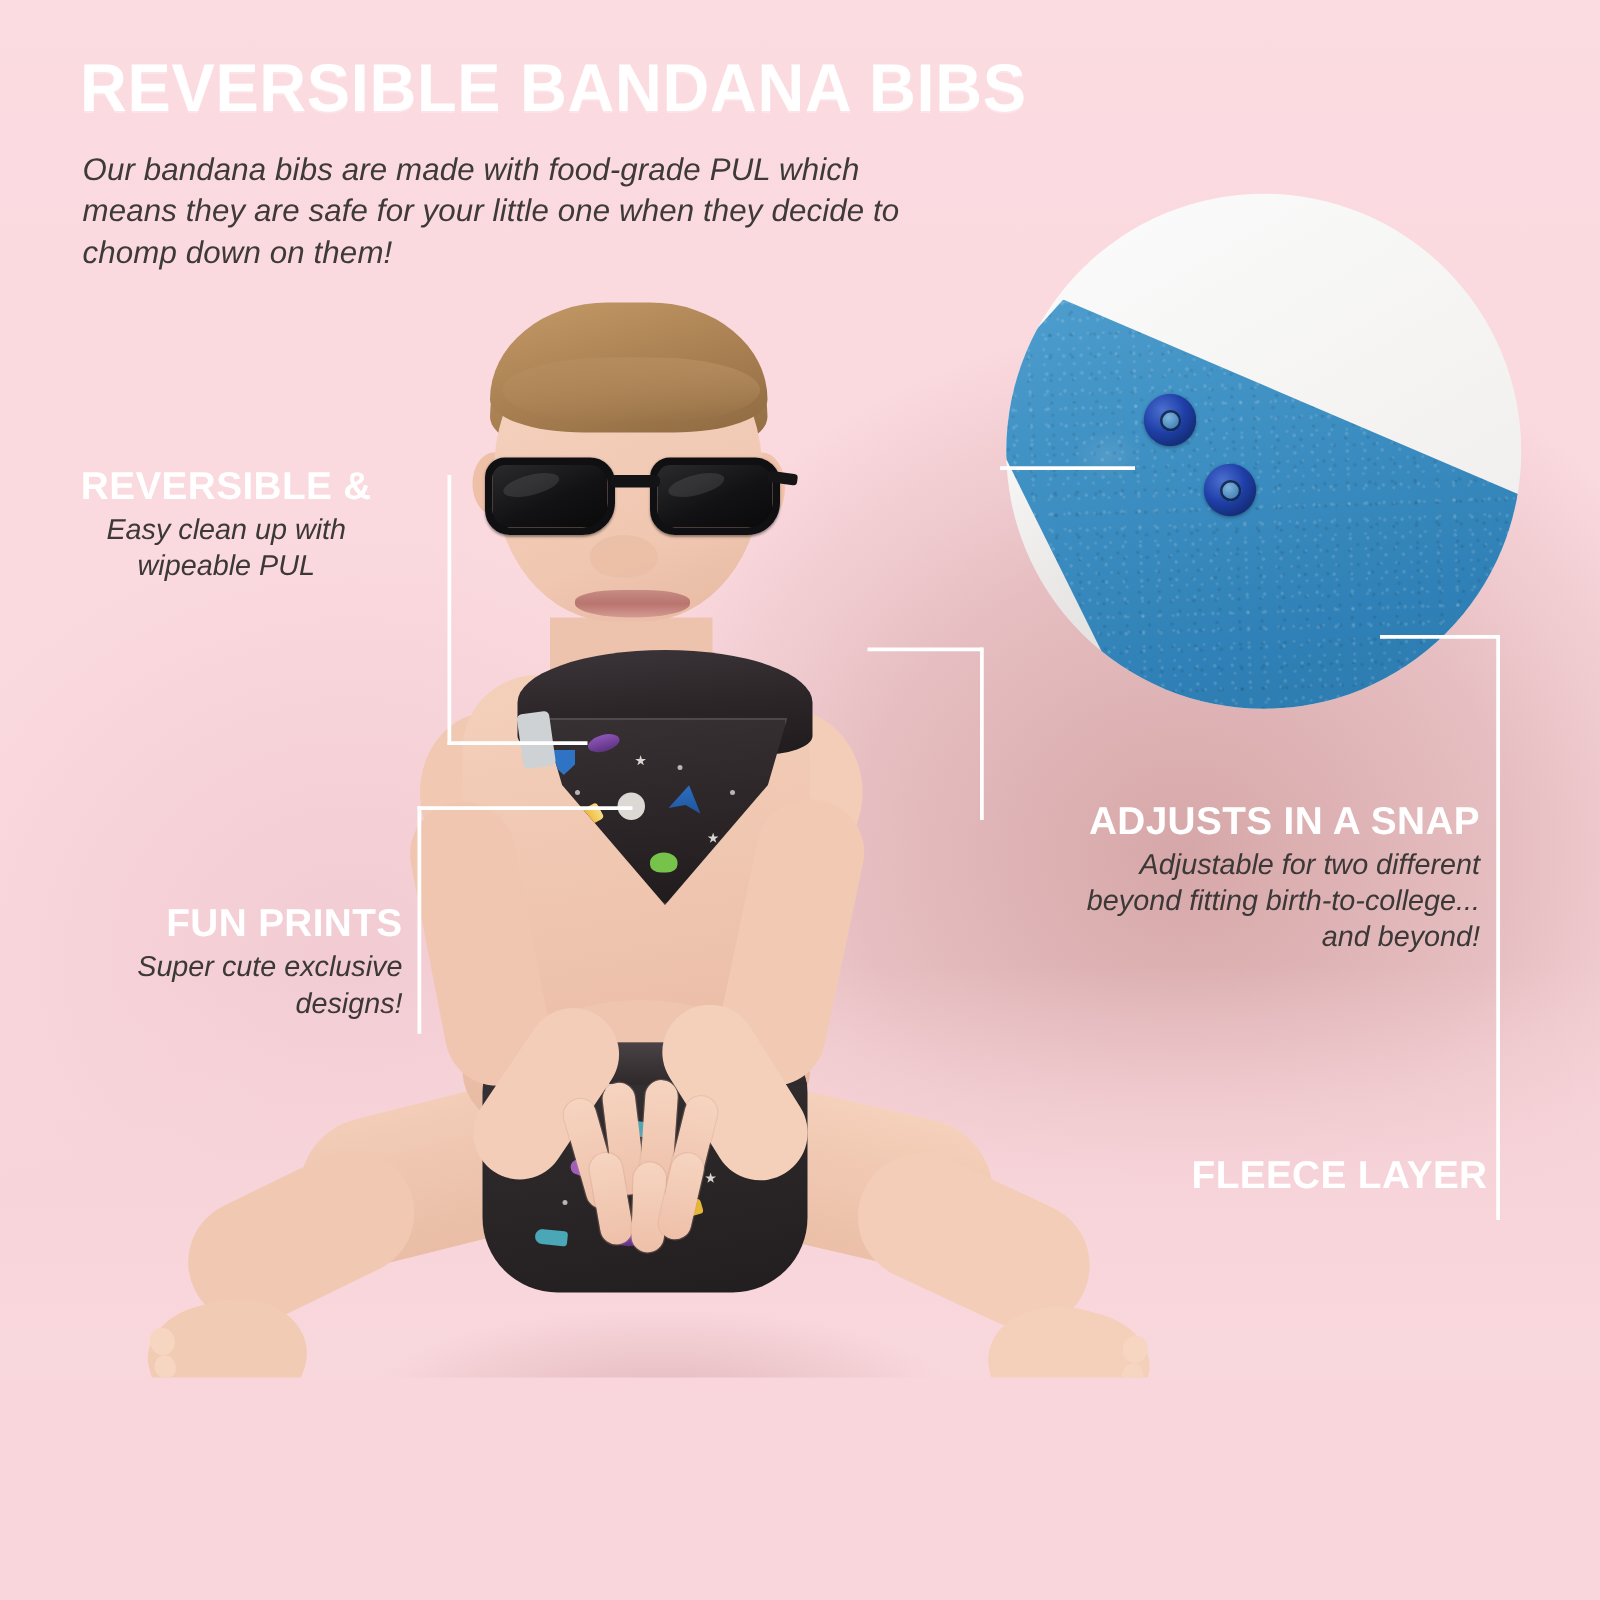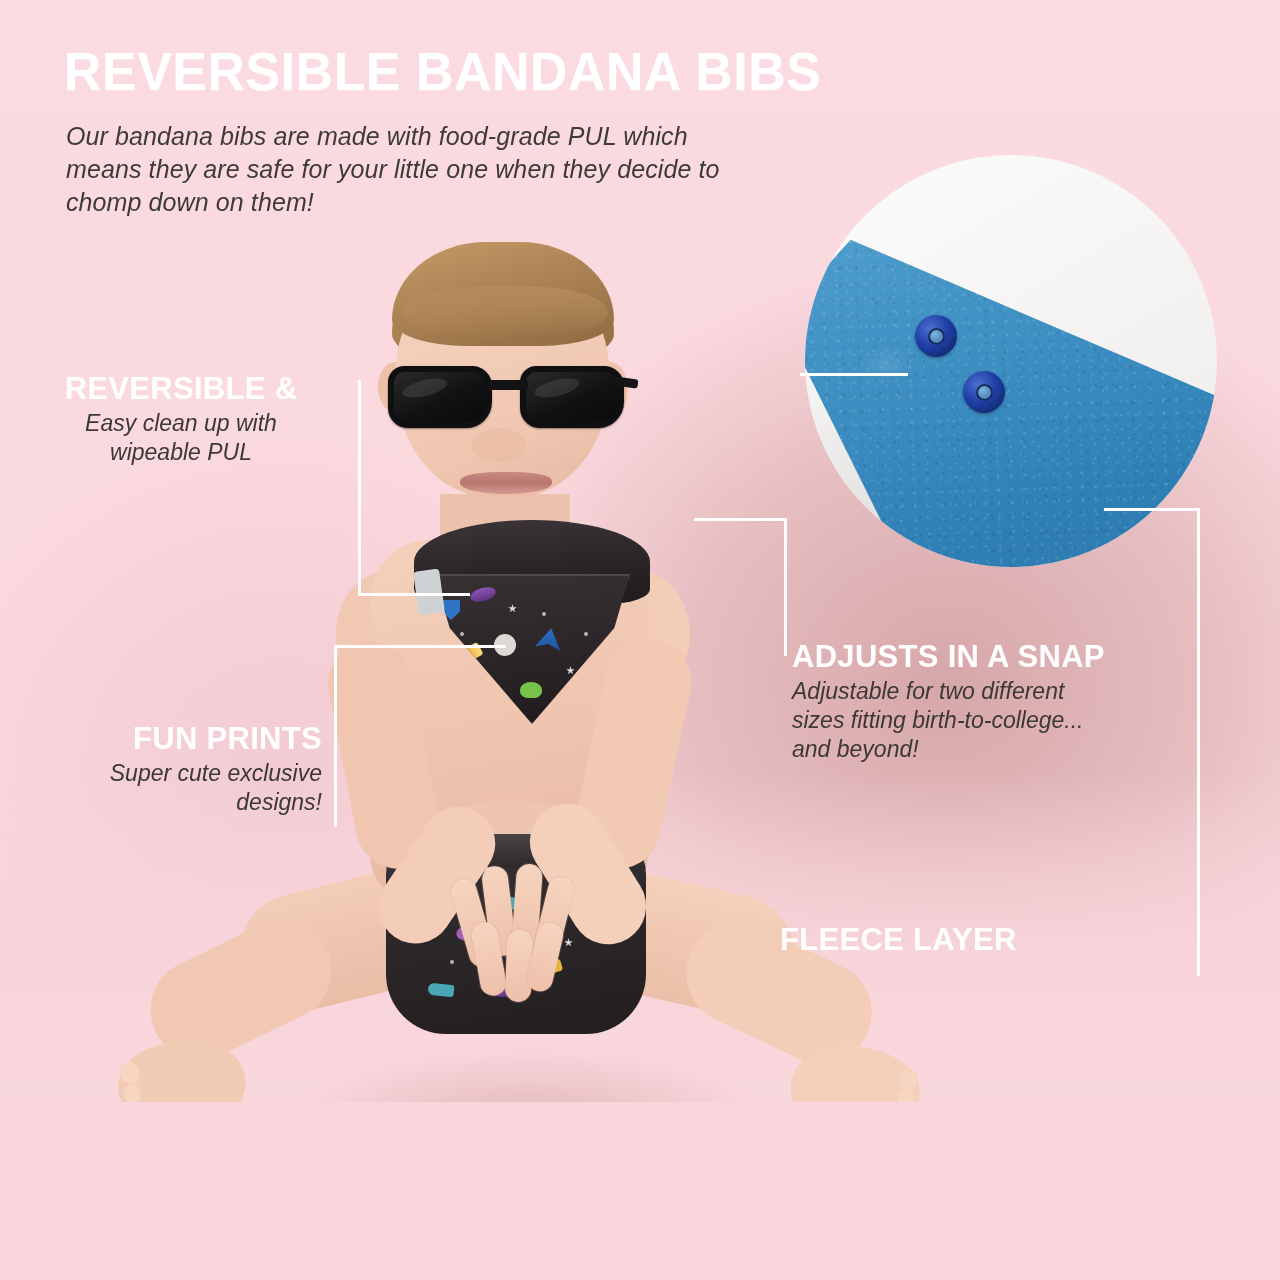"ADJUSTS IN A SNAP" .feat.center-al { text-align: left -> right }
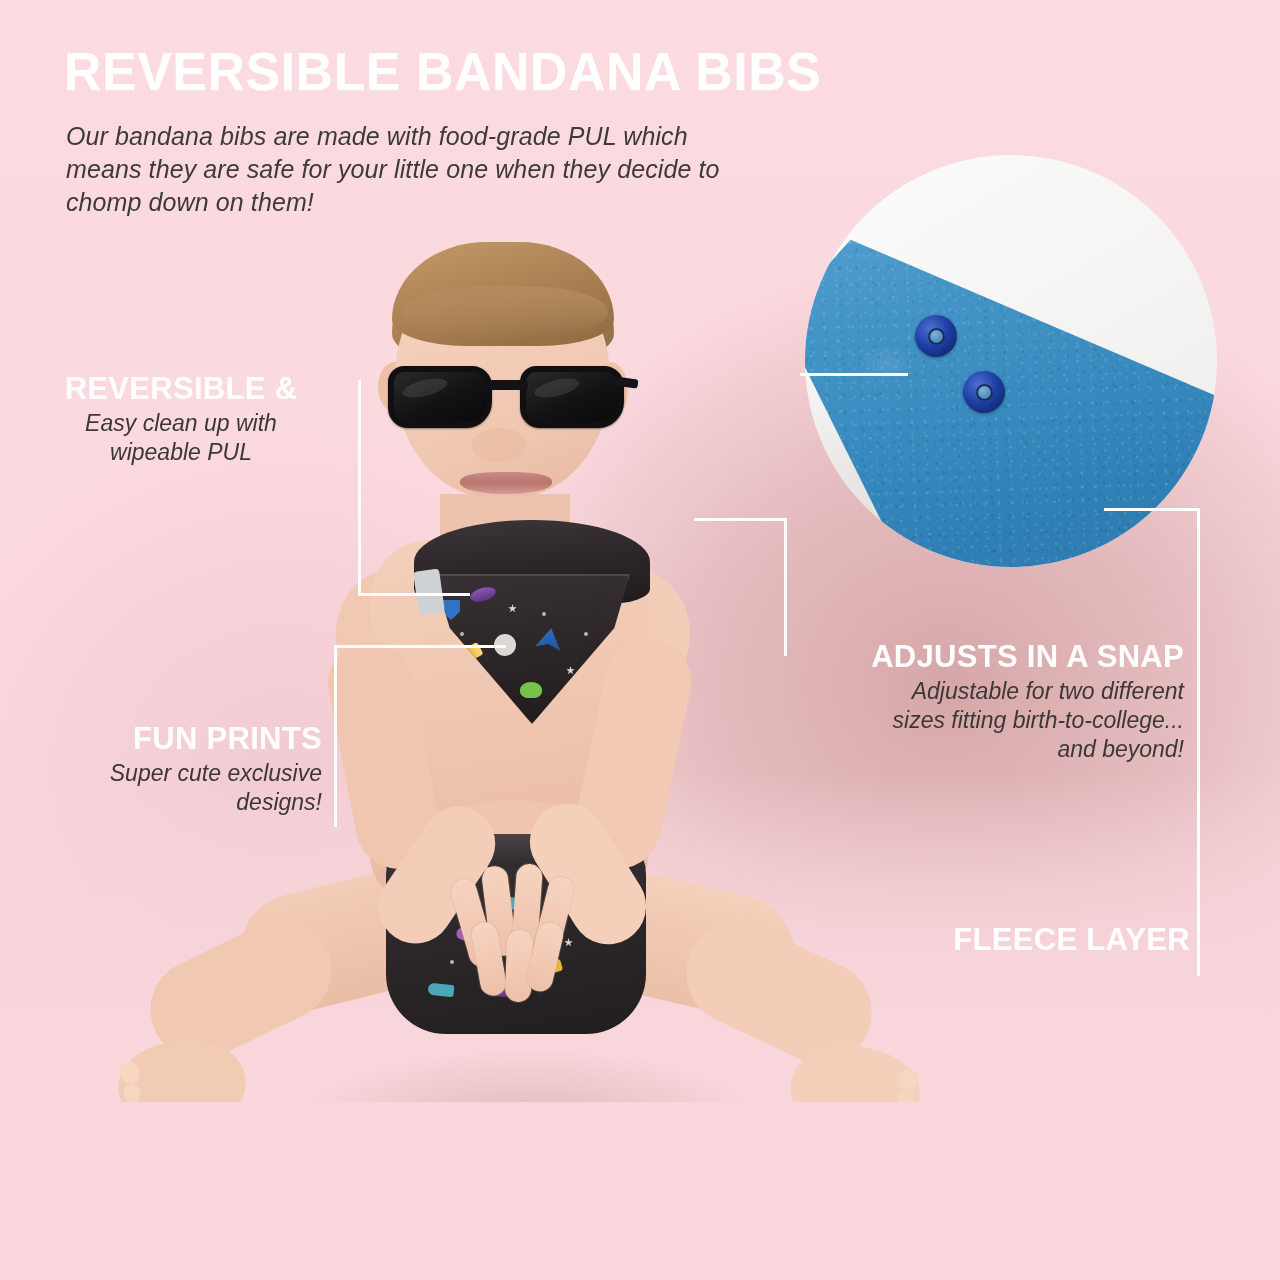"sizes fitting birth-to-college..." span { text: sizes -> beyond }
